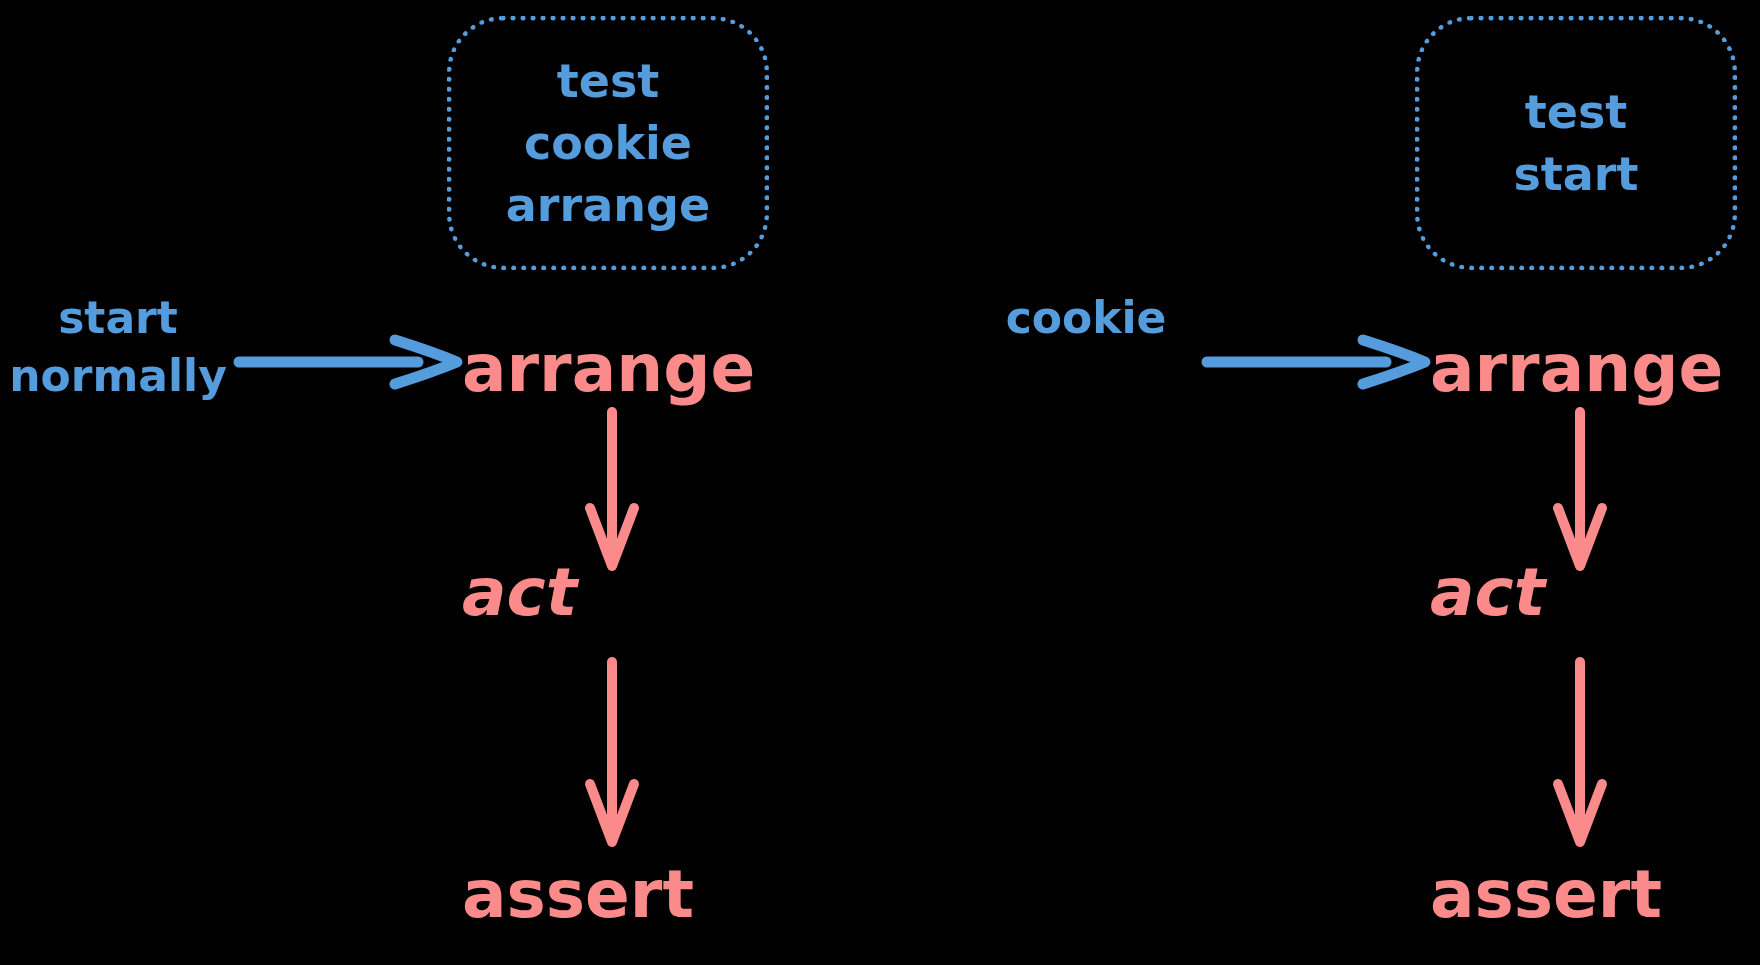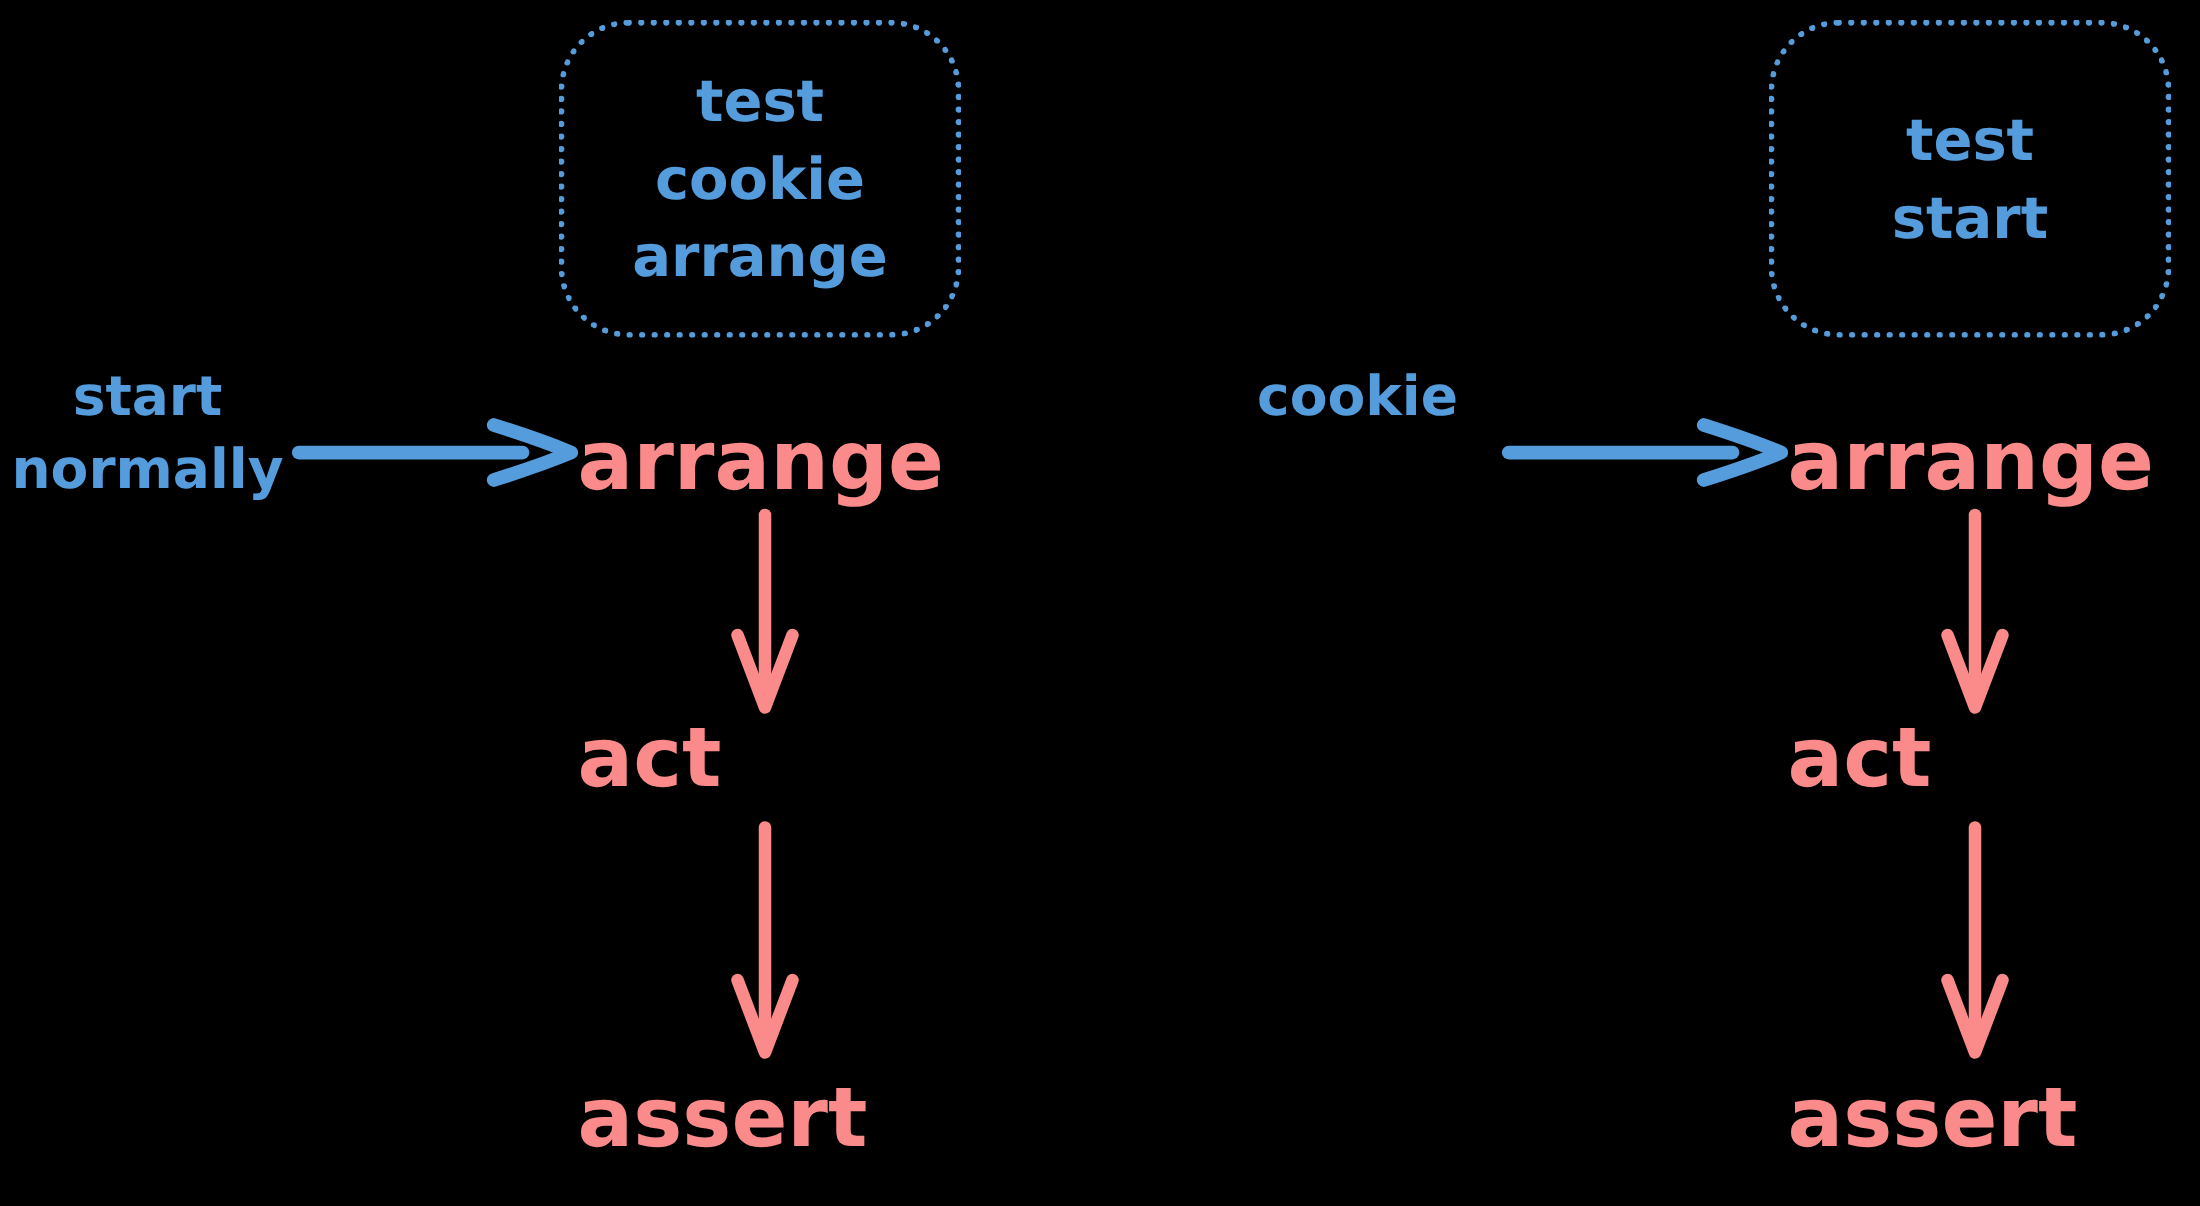"act" .step.act { font-style: none -> italic; top: 568px -> 554px }
